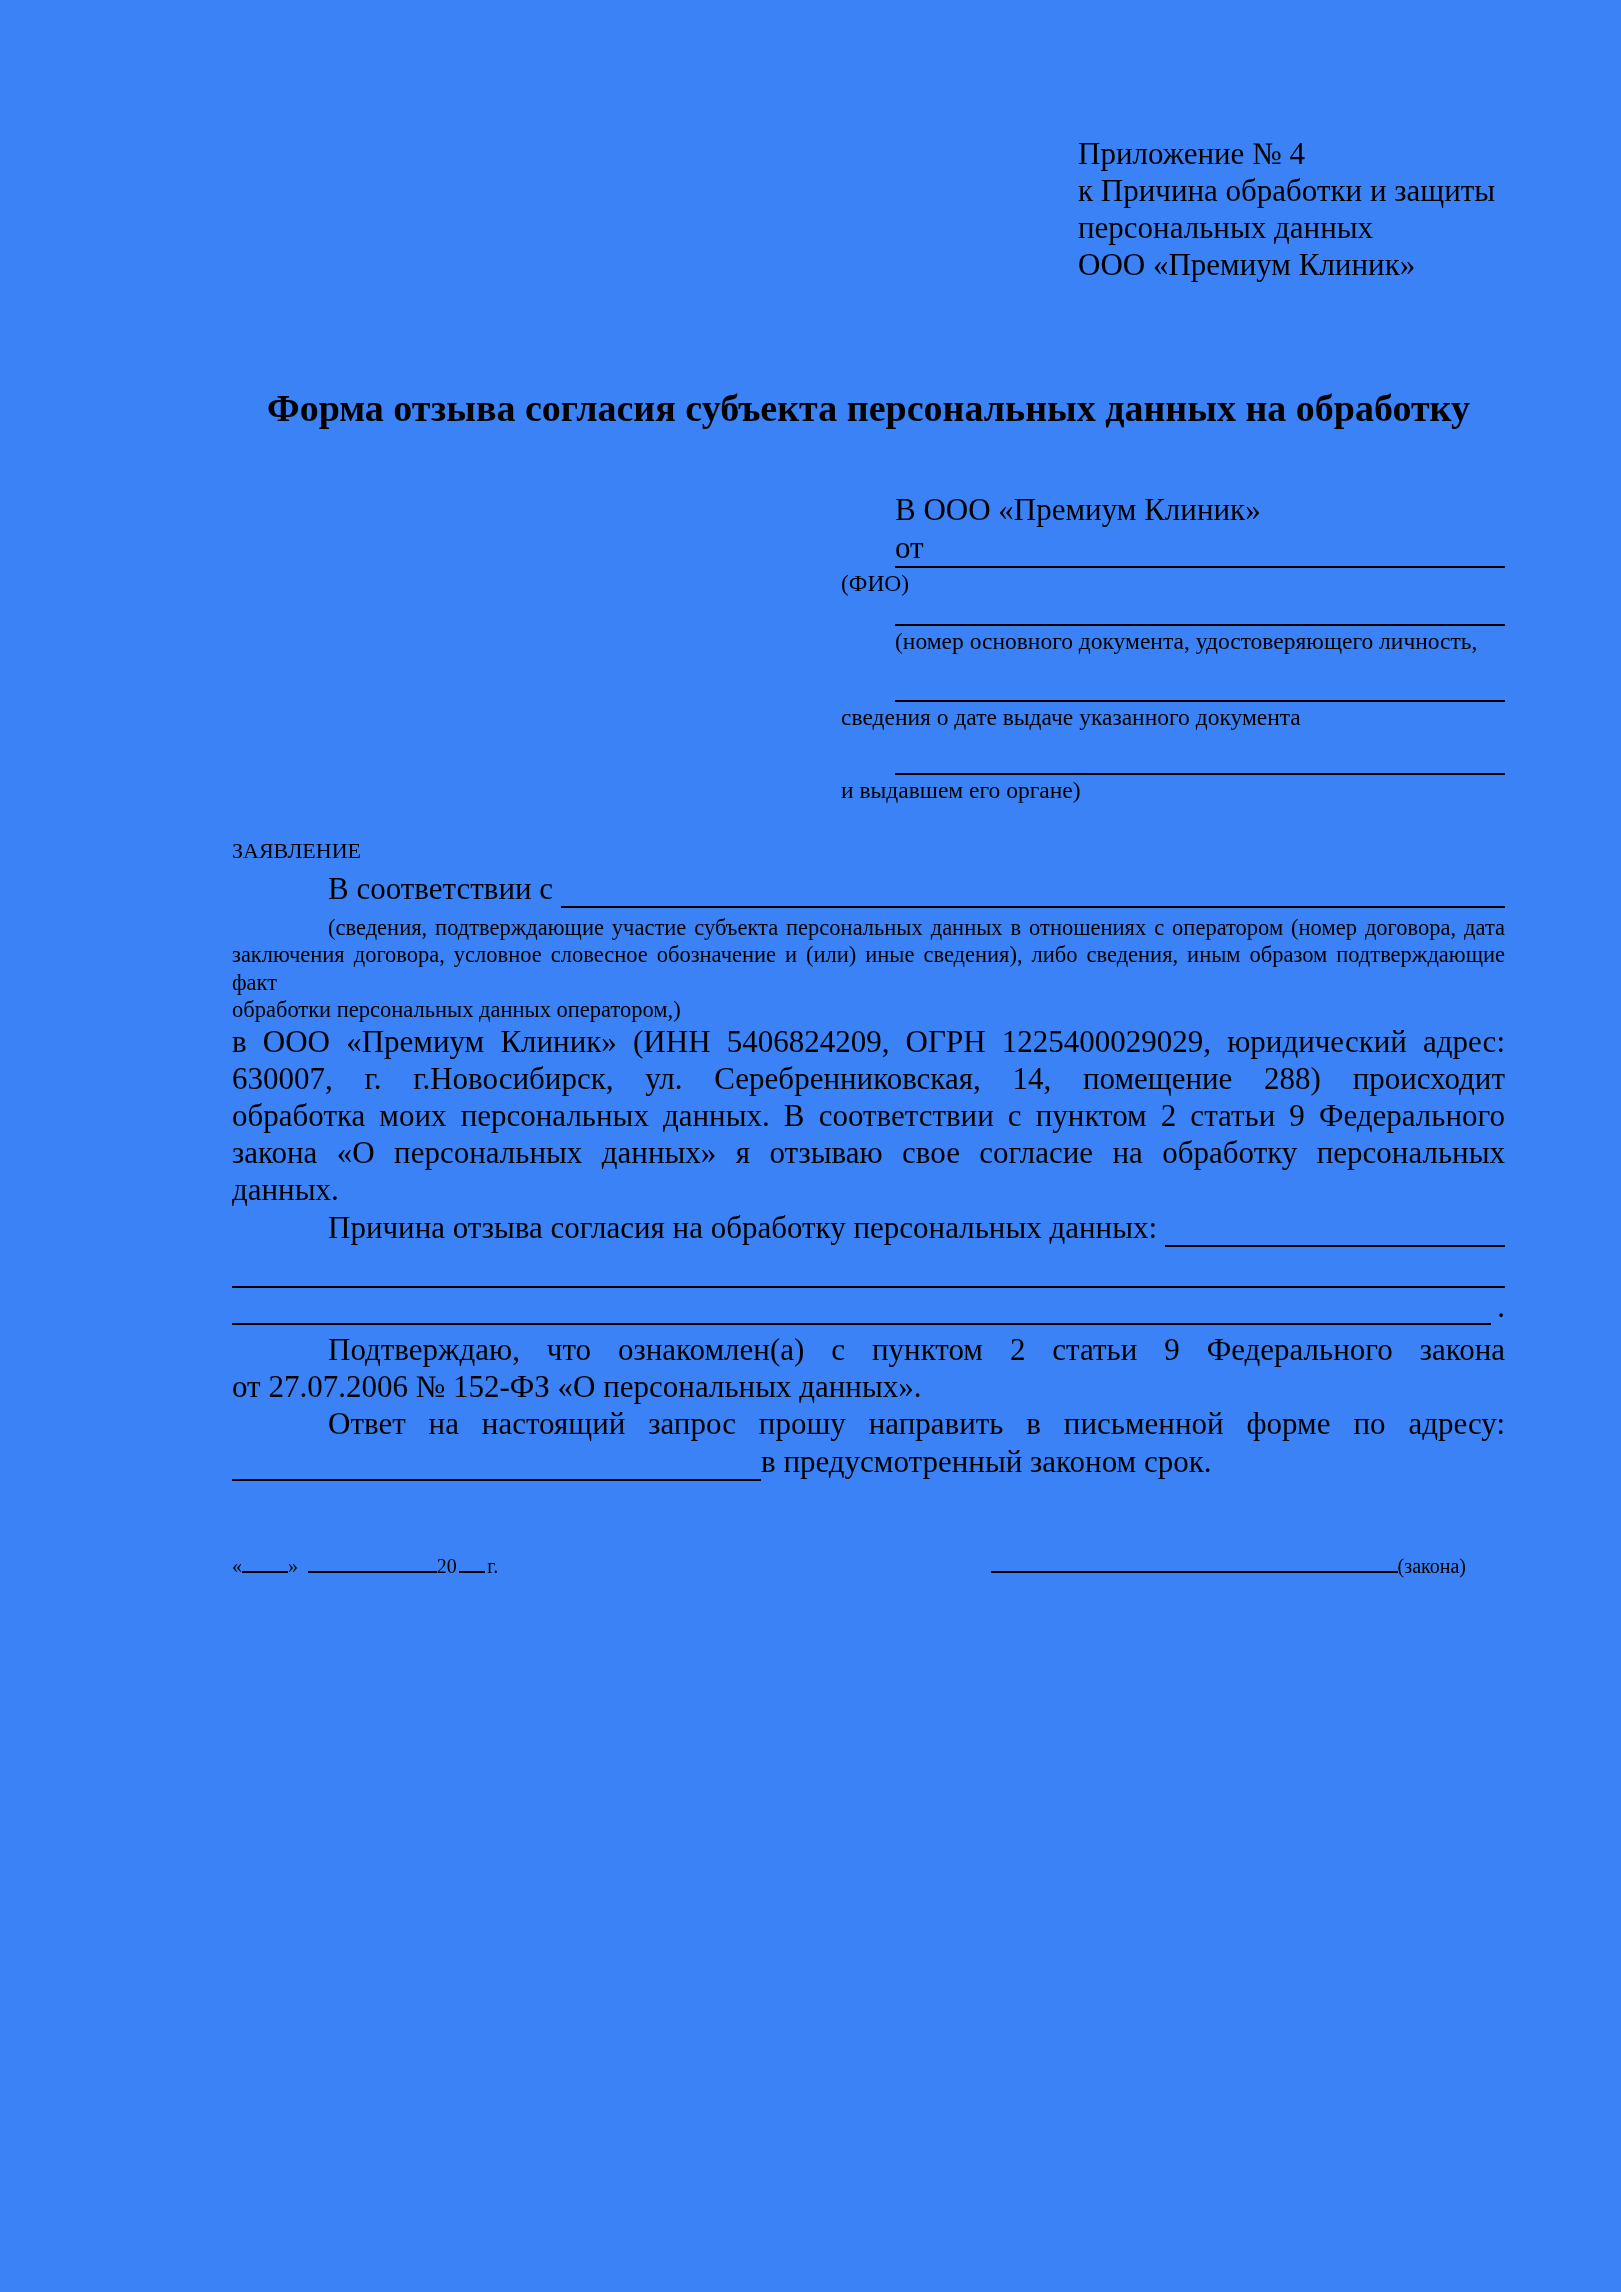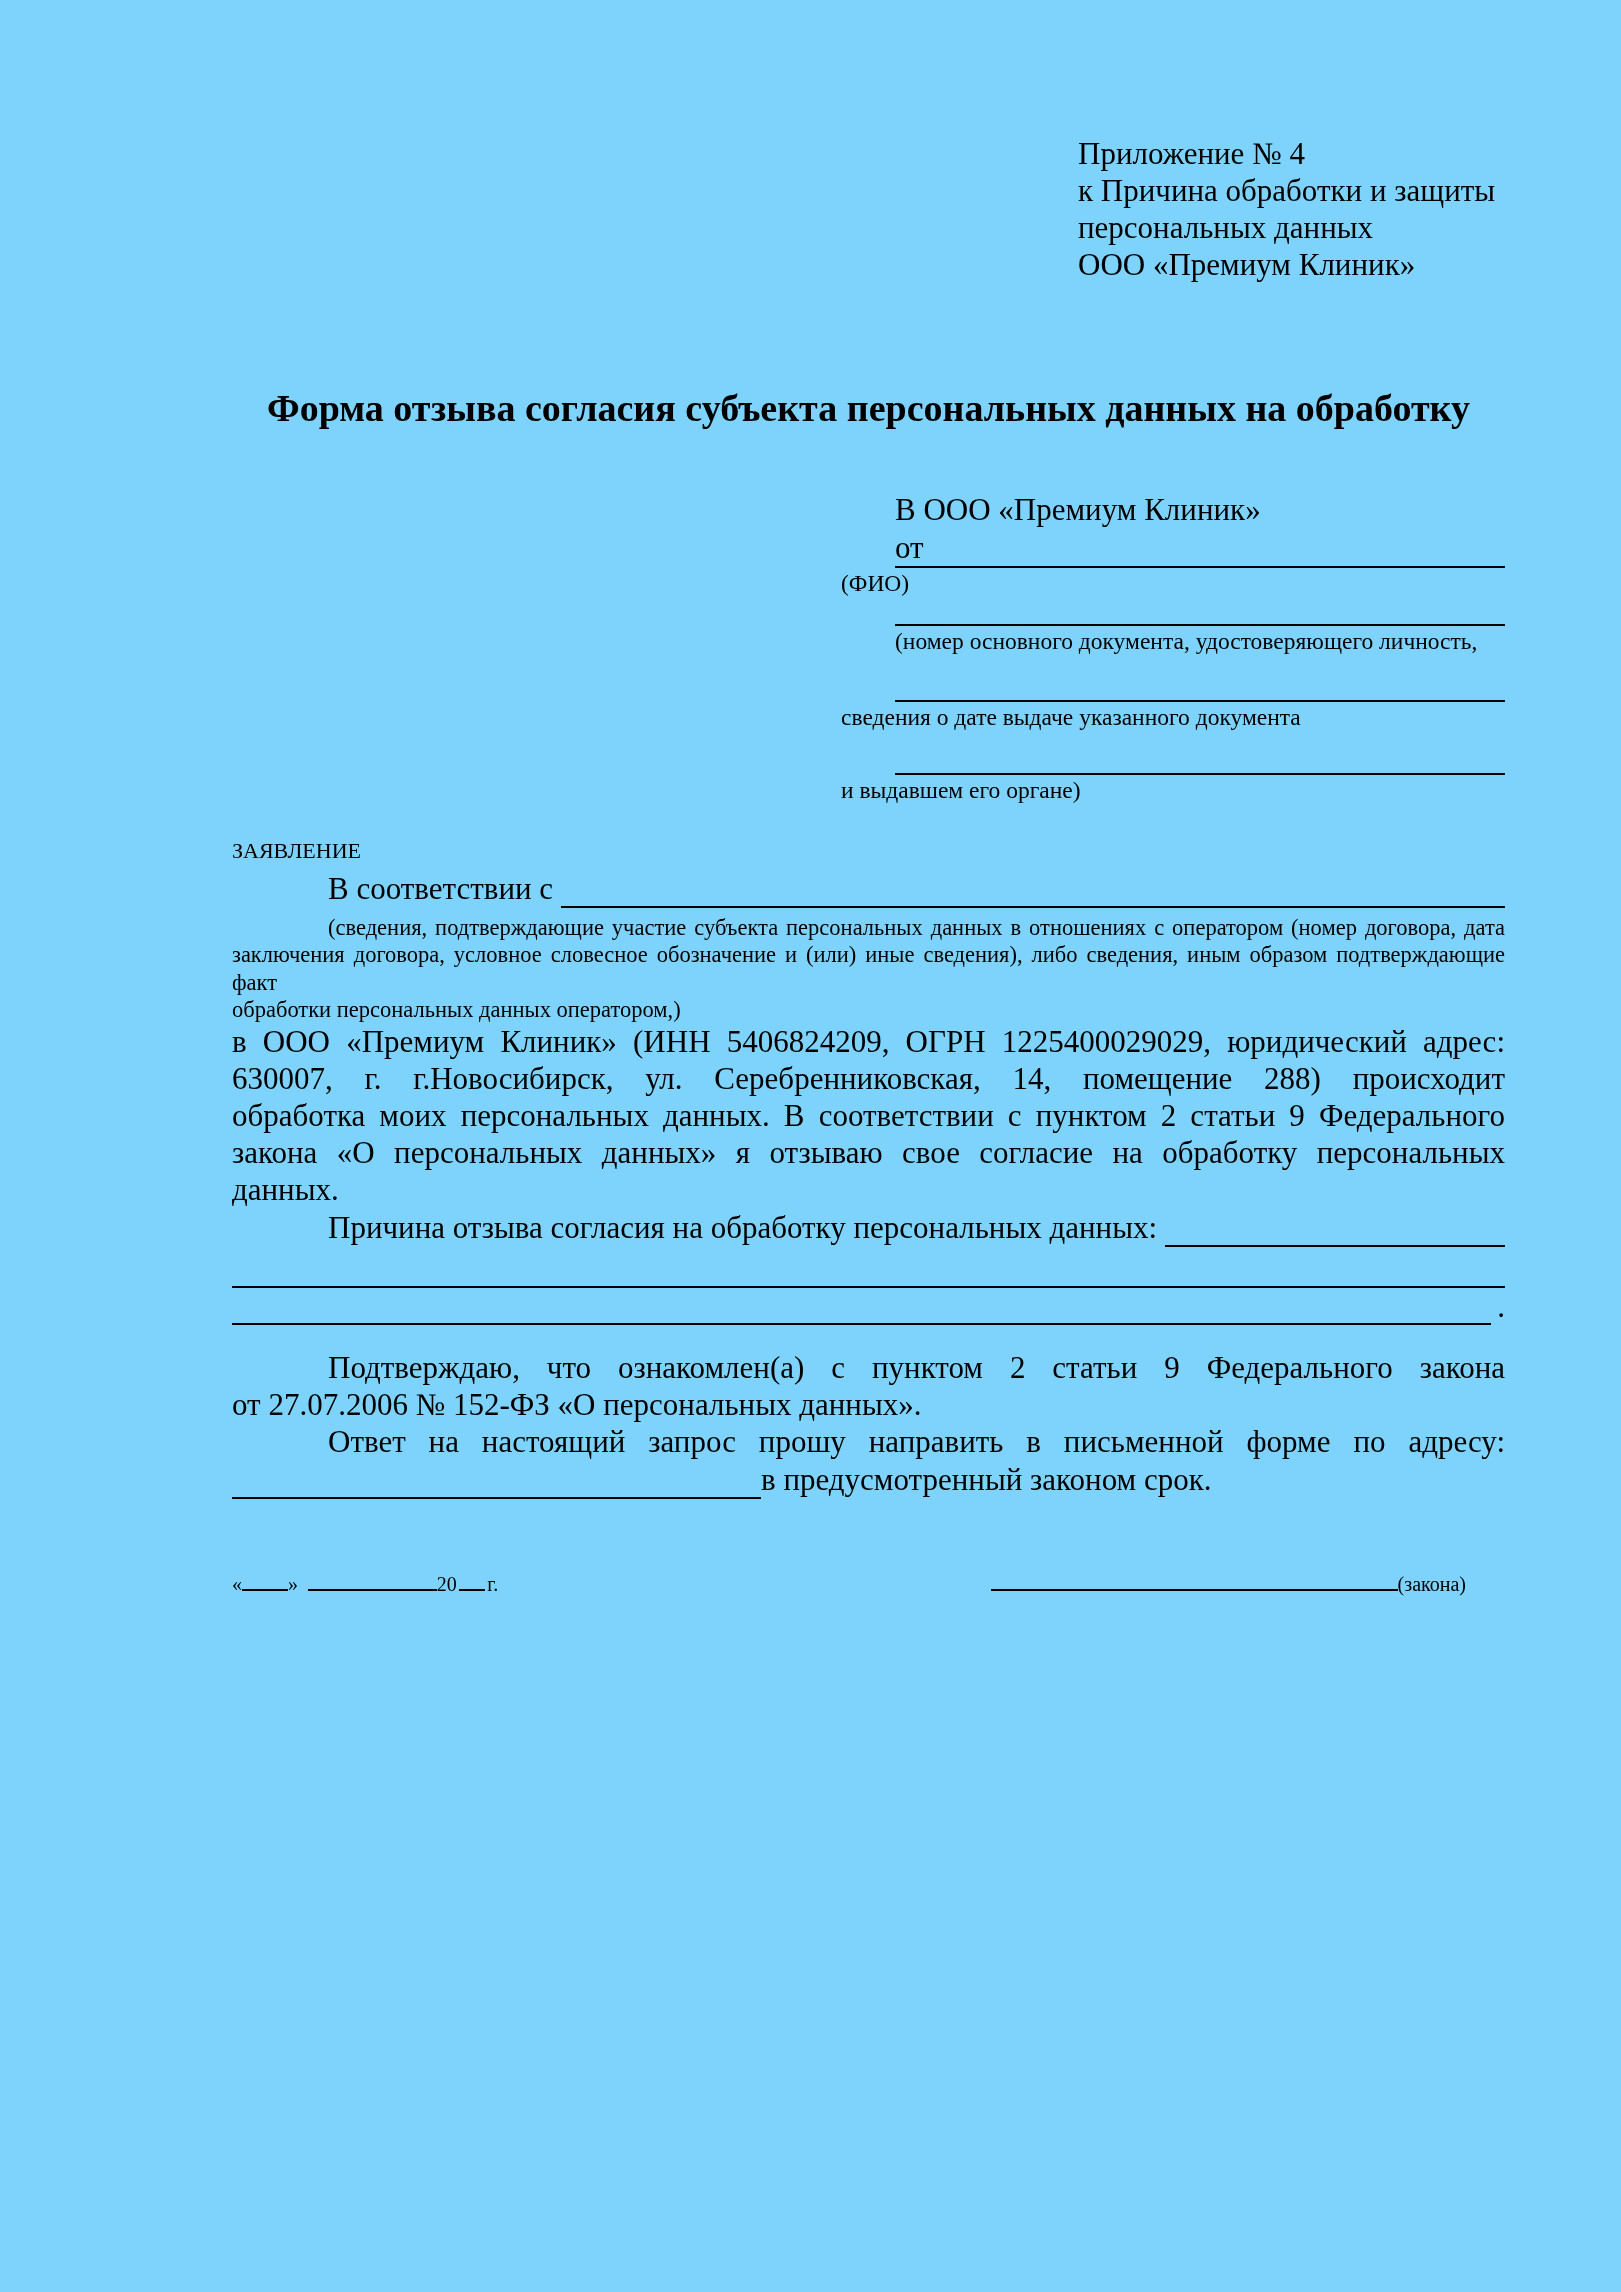"Приложение № 4" .page { background: #7dd3fc -> #3b82f6 }
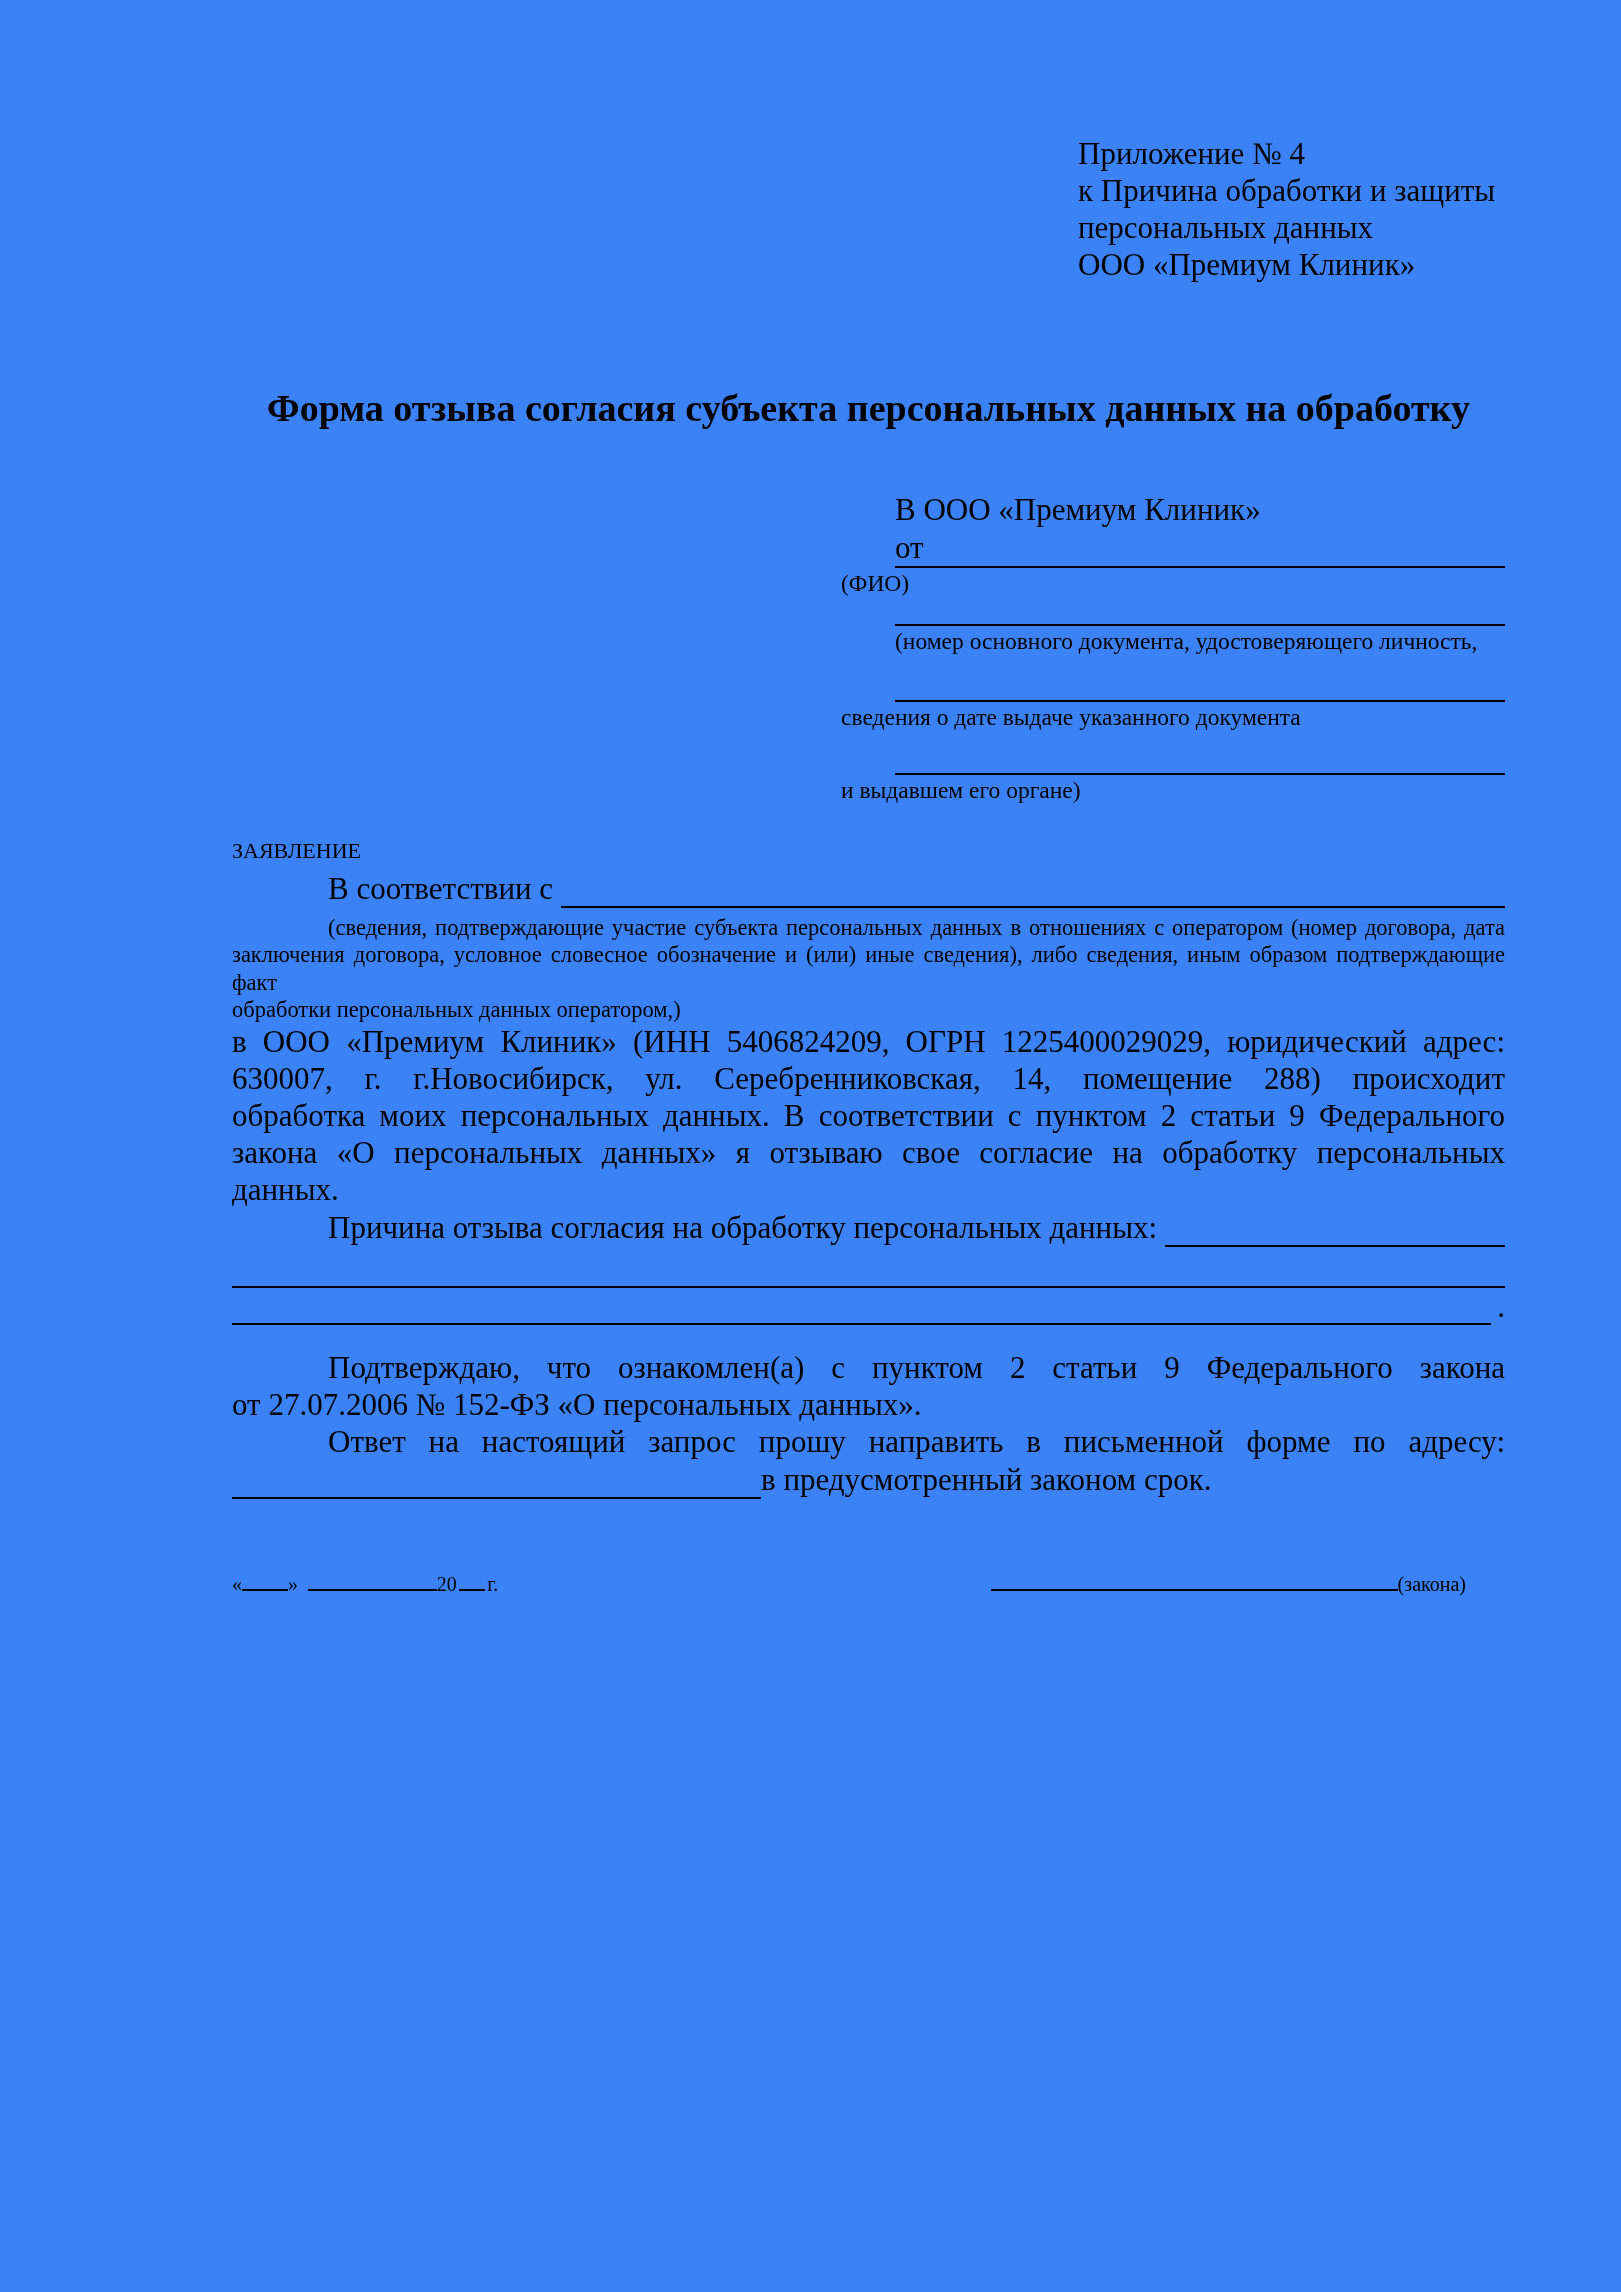"Подтверждаю, что ознакомлен(а) с пунктом" .confirm { margin-top: 24px -> 6px }
